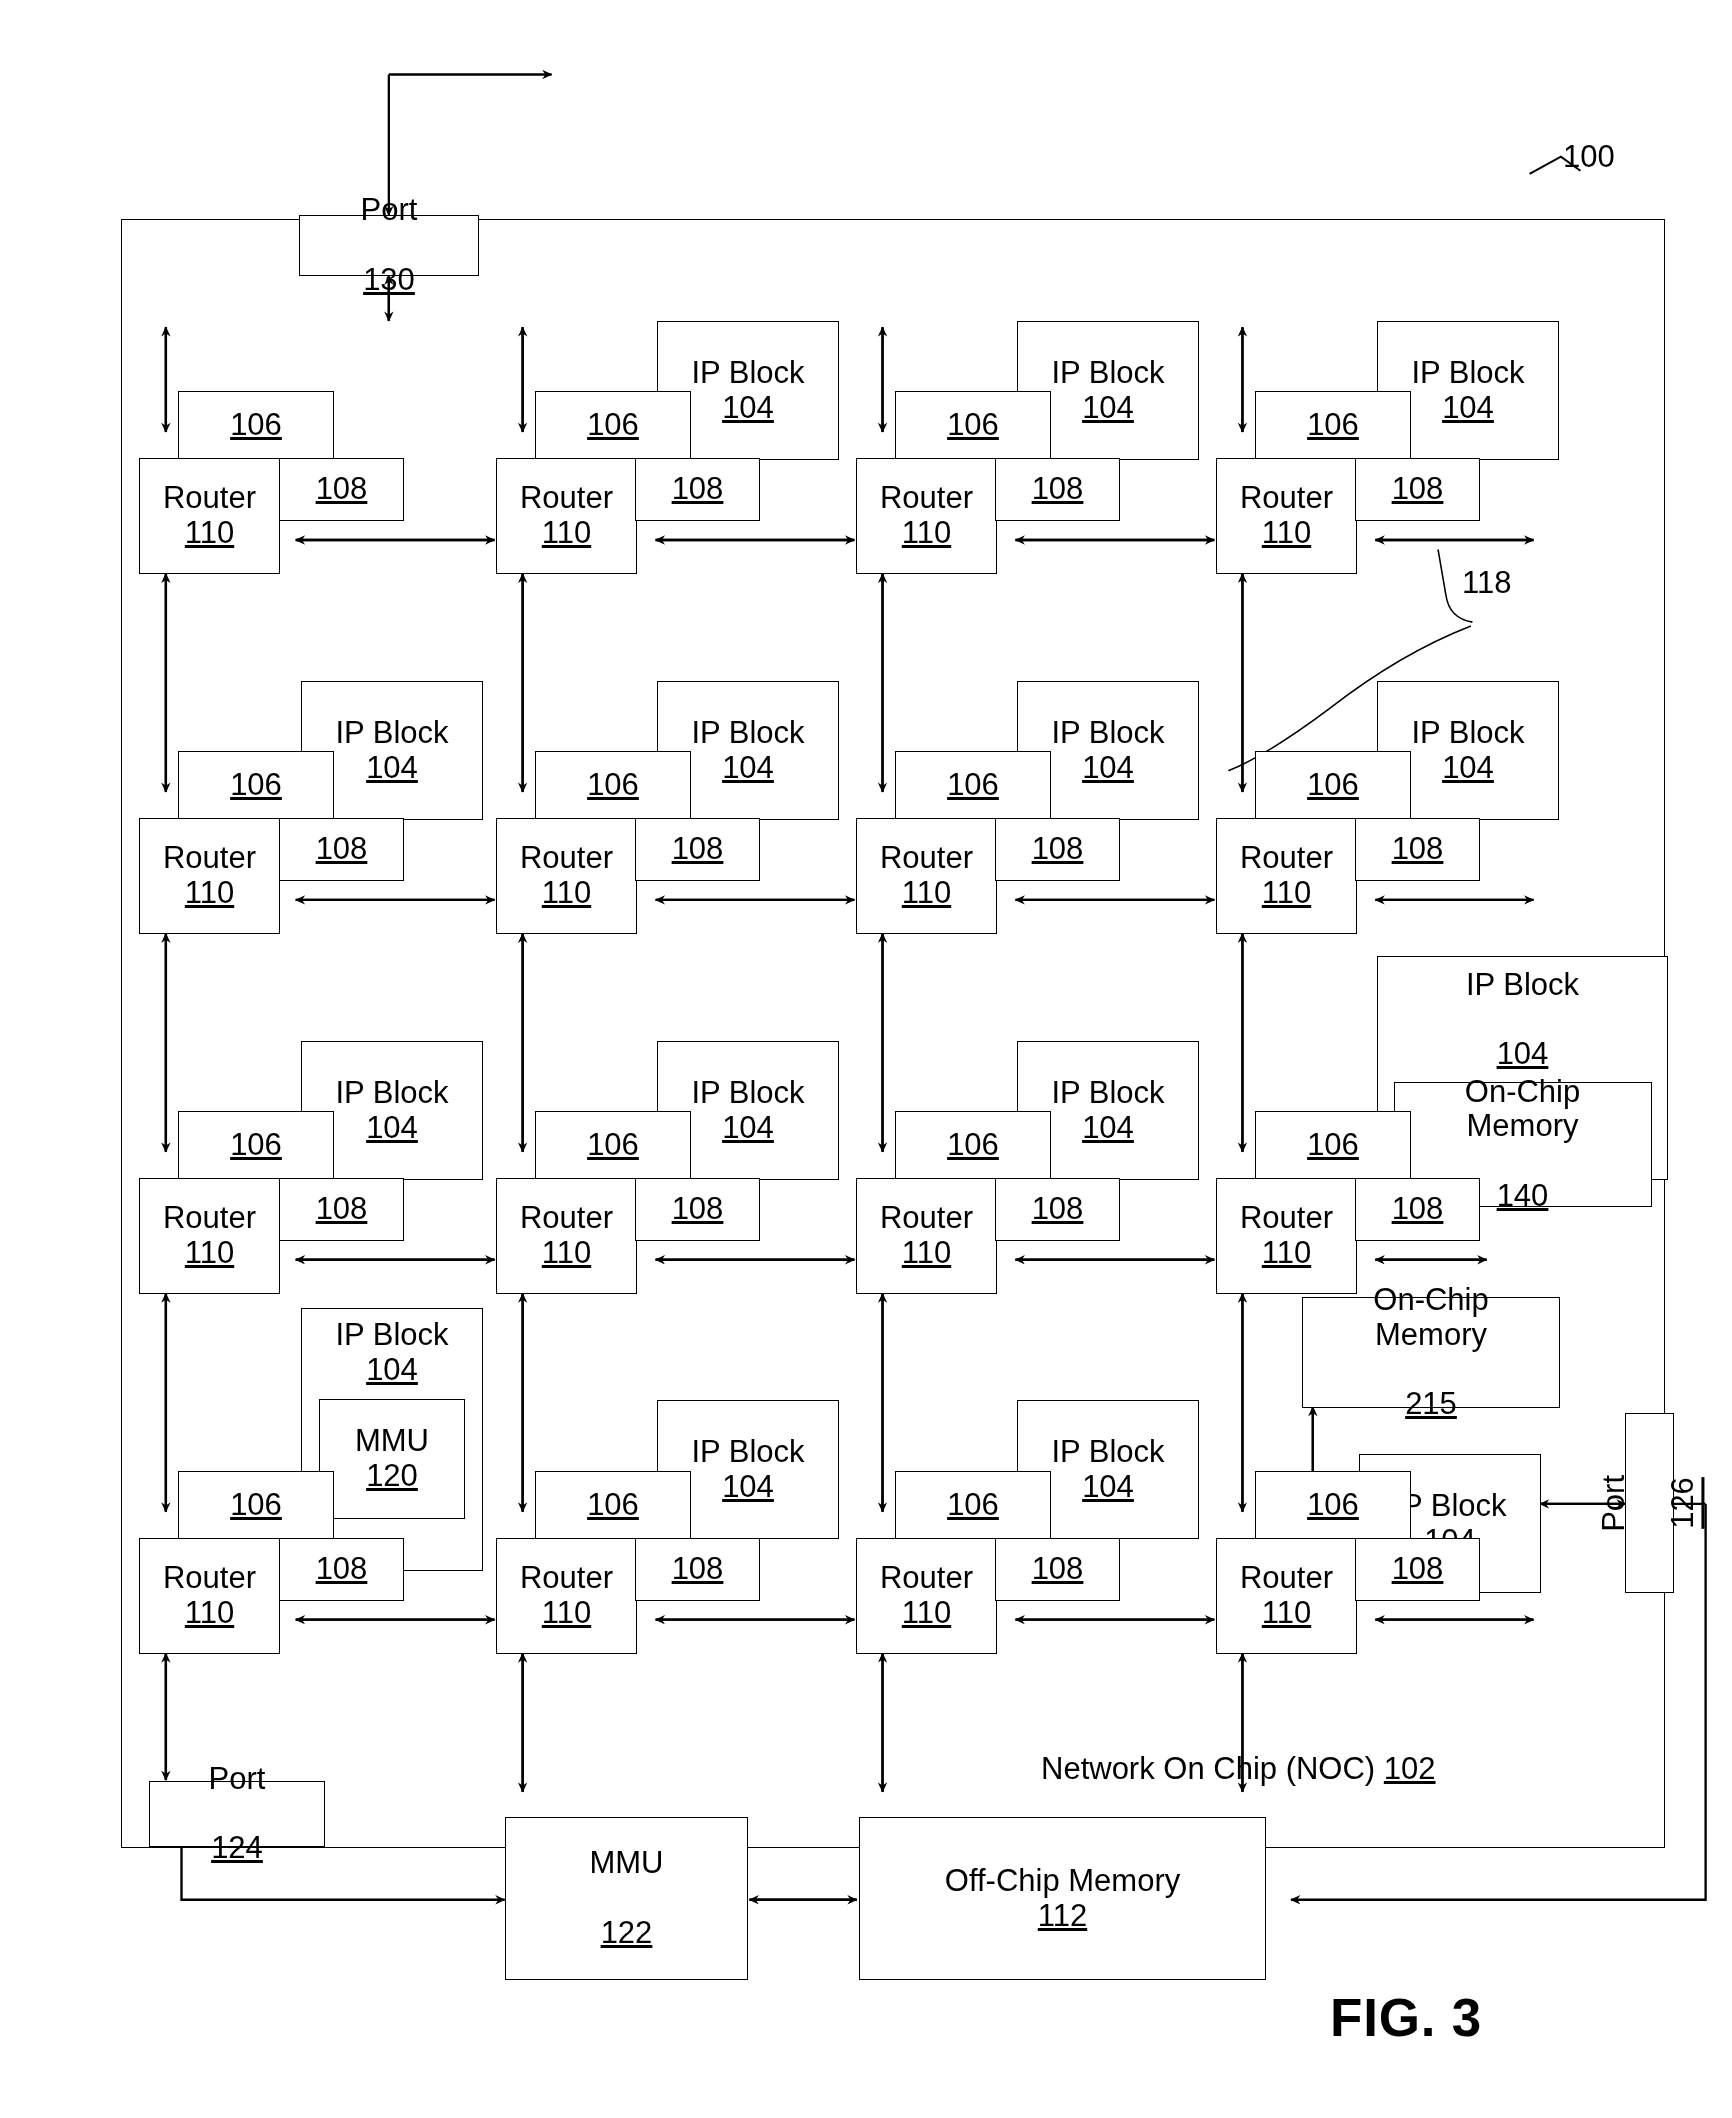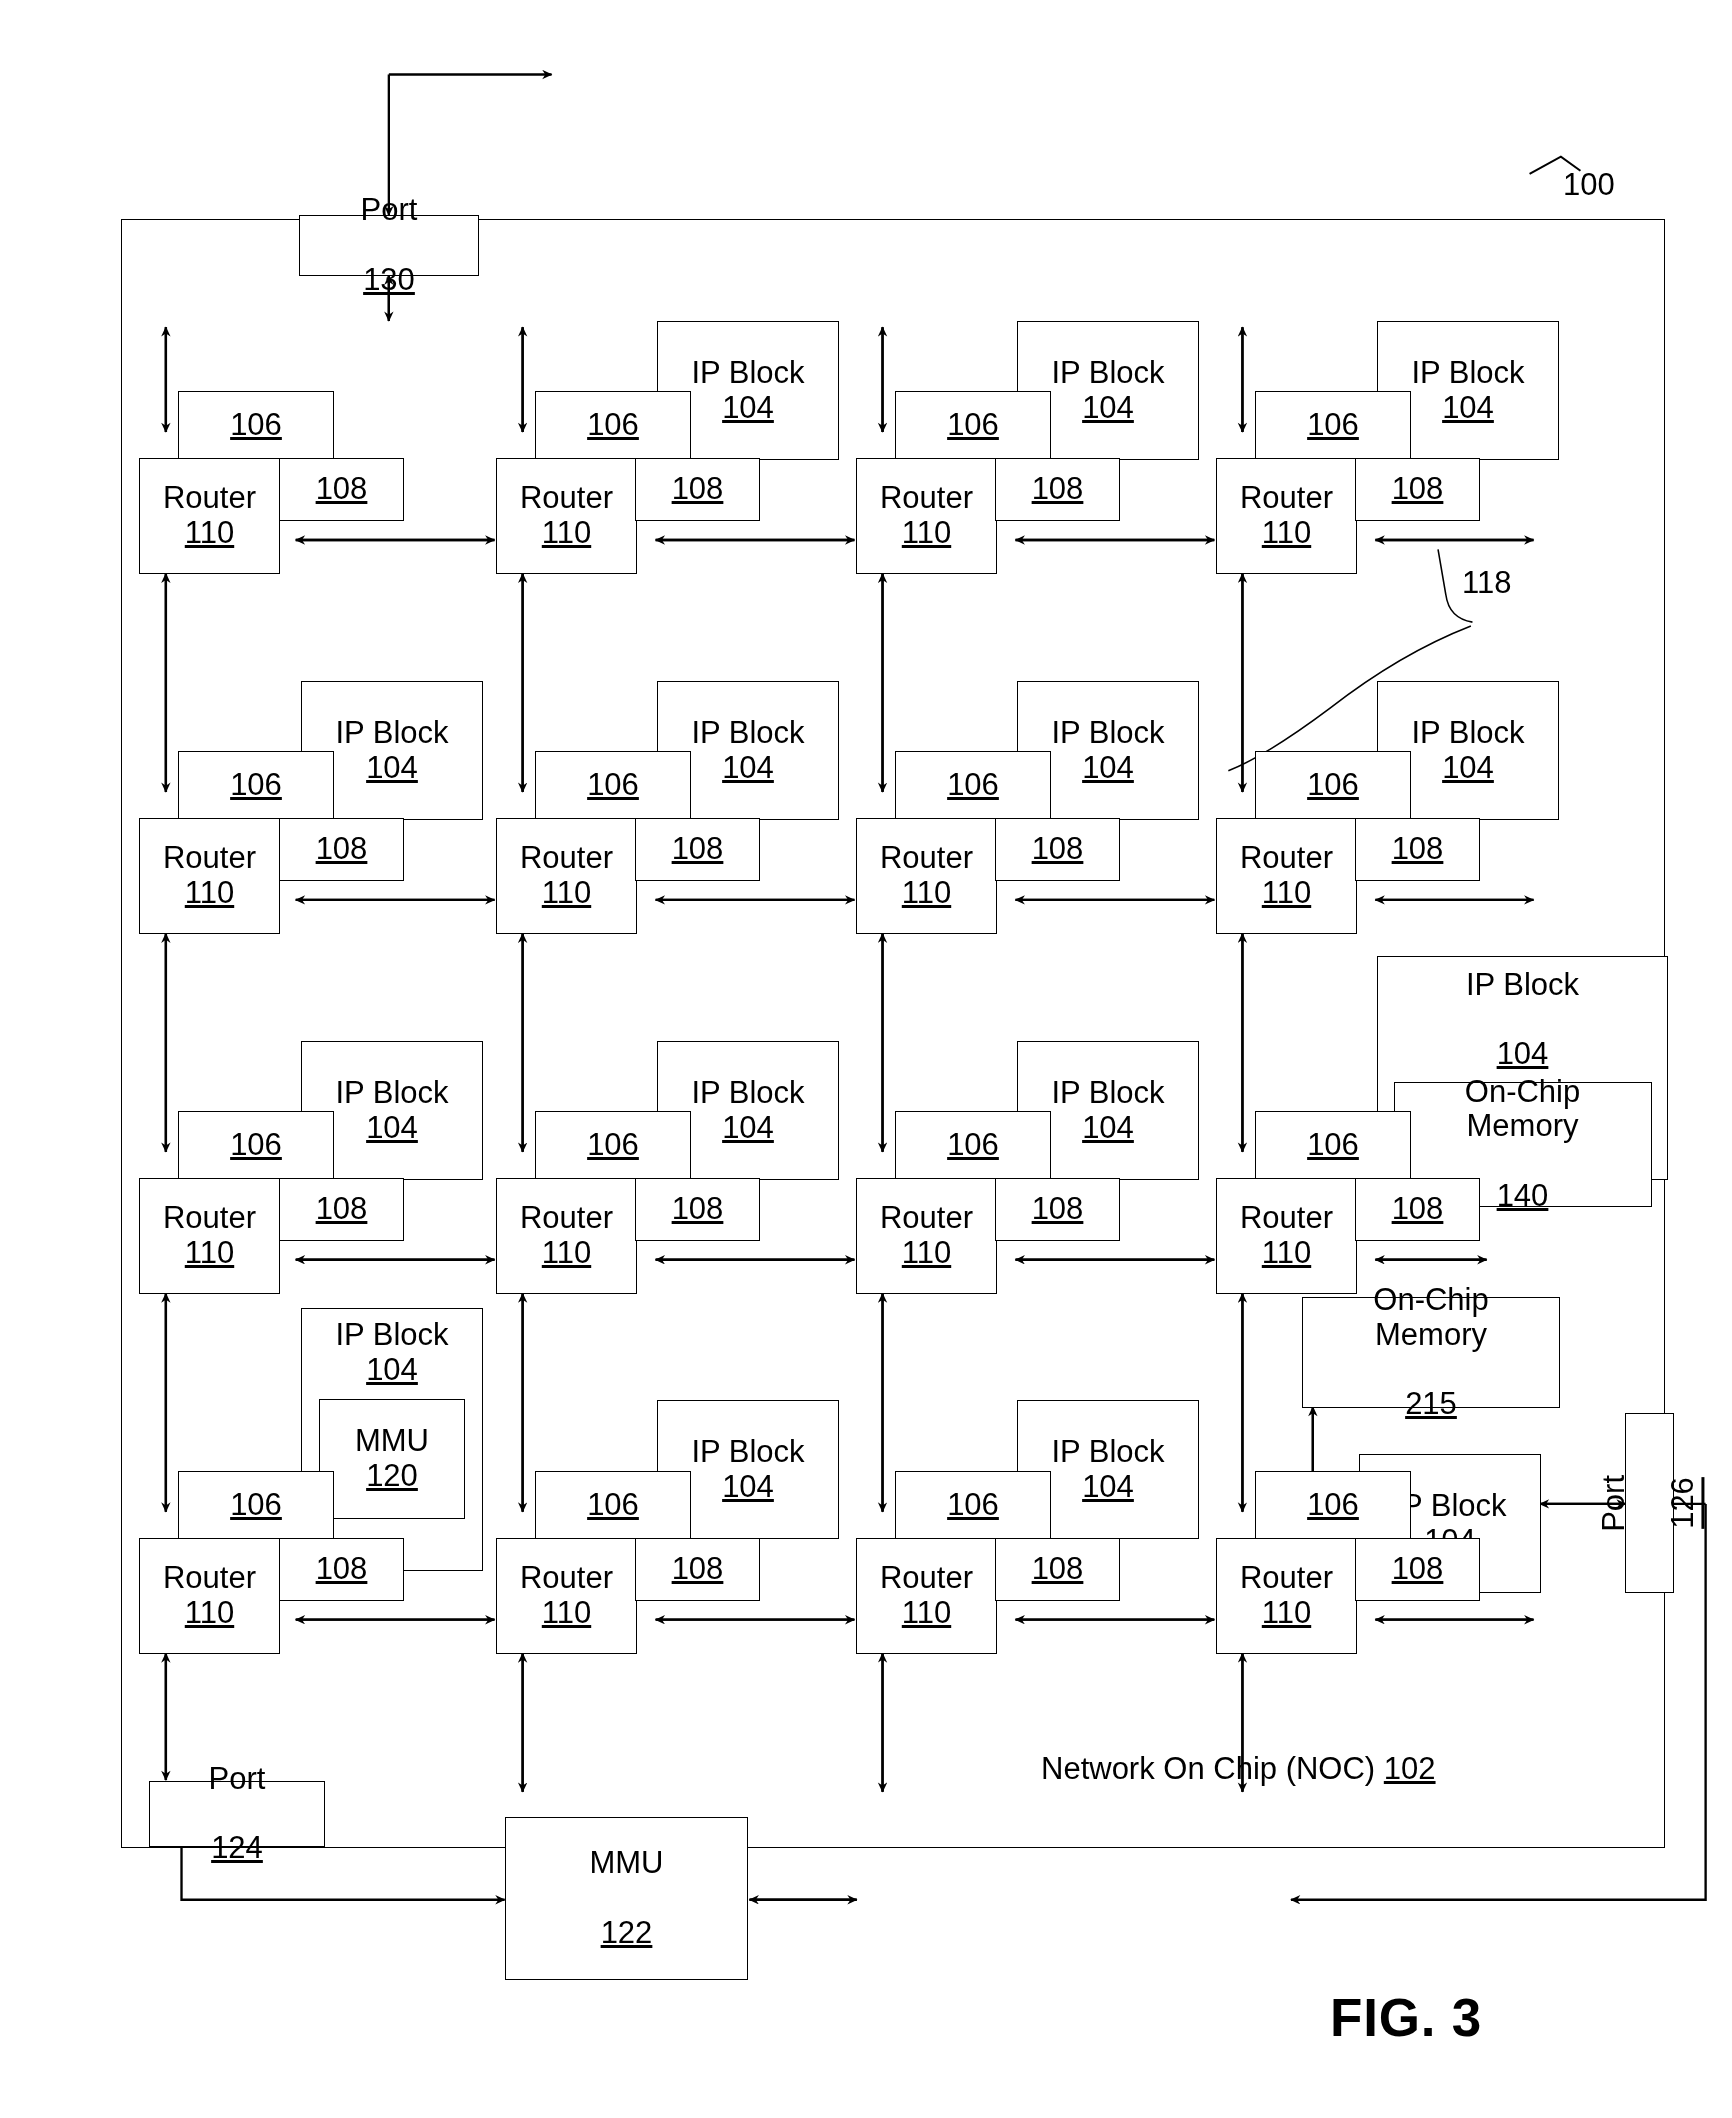"100" span.refnum { margin-top: 28px -> none }
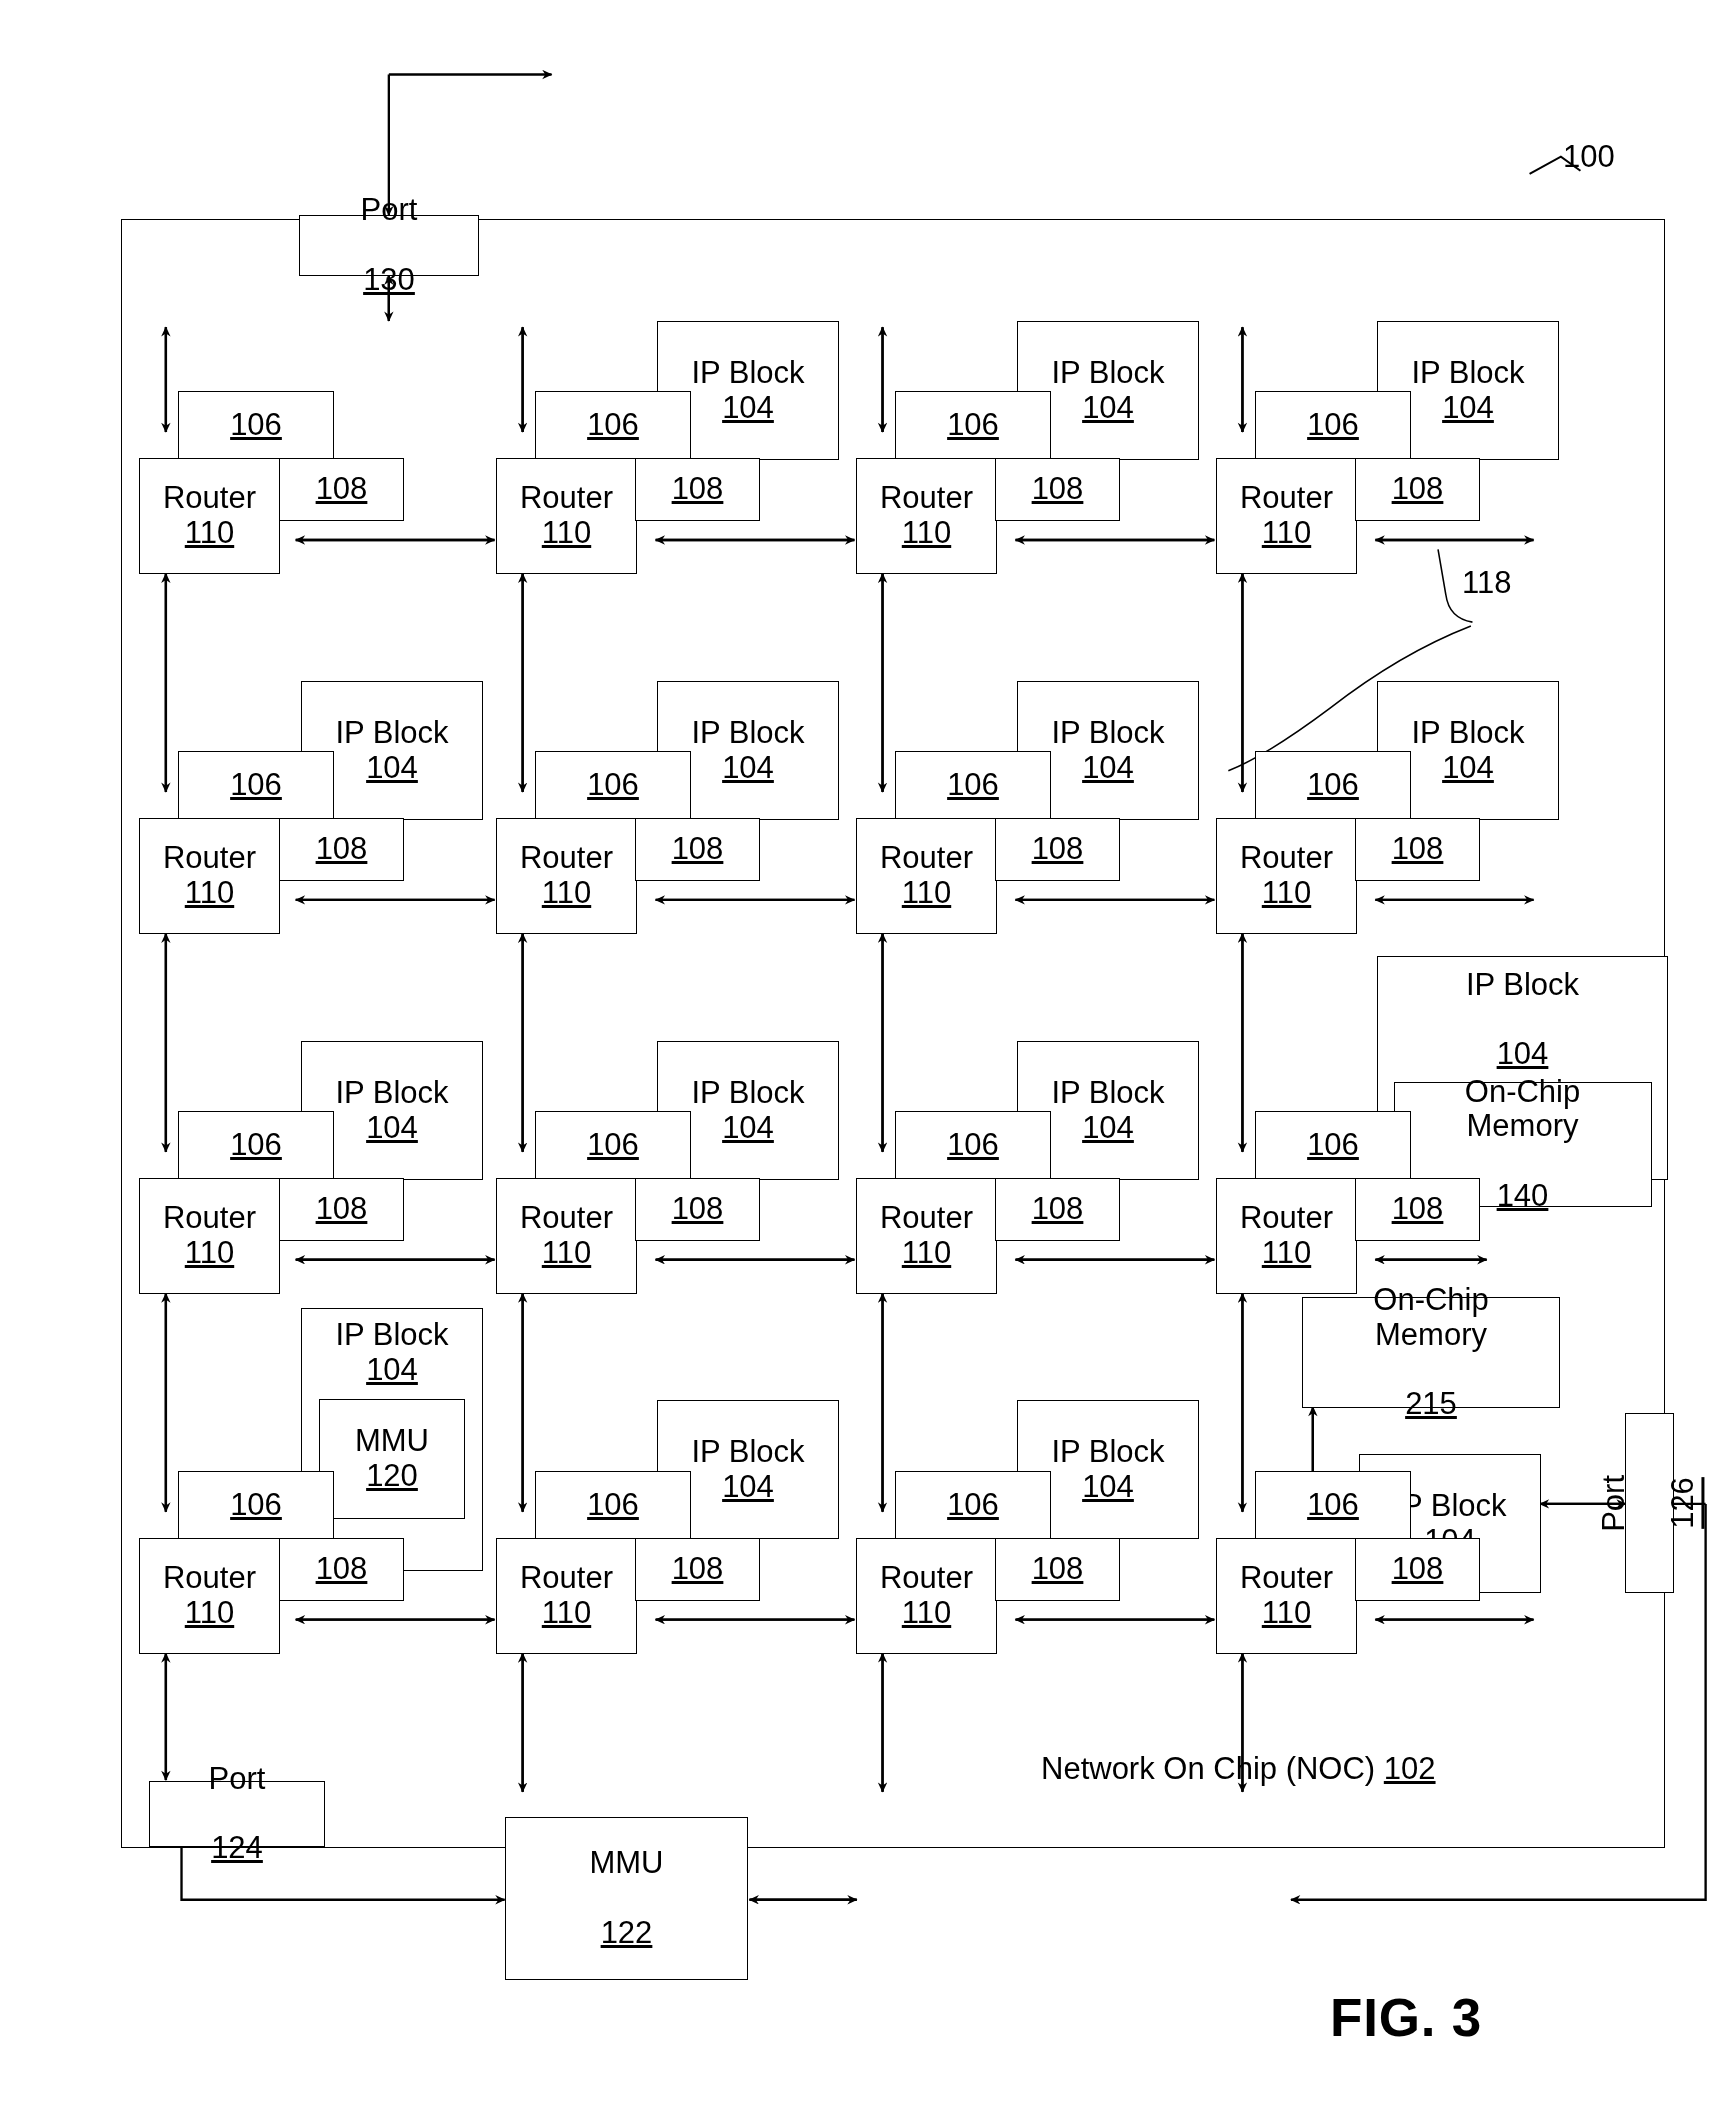"Off-Chip Memory" div.bx { html: none -> <div> <span>Off-Chip Memory</span> <span>112</span> </div> }
